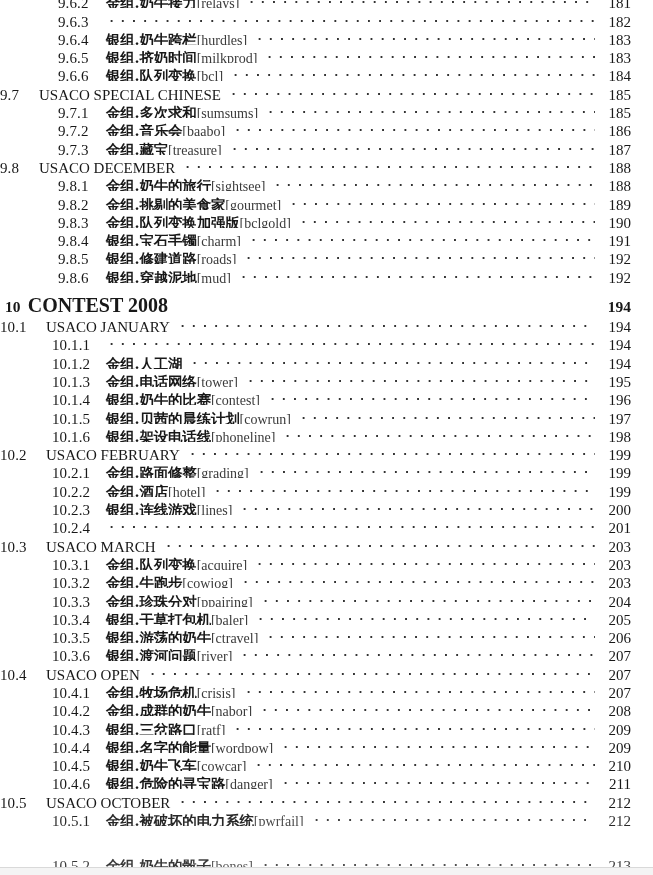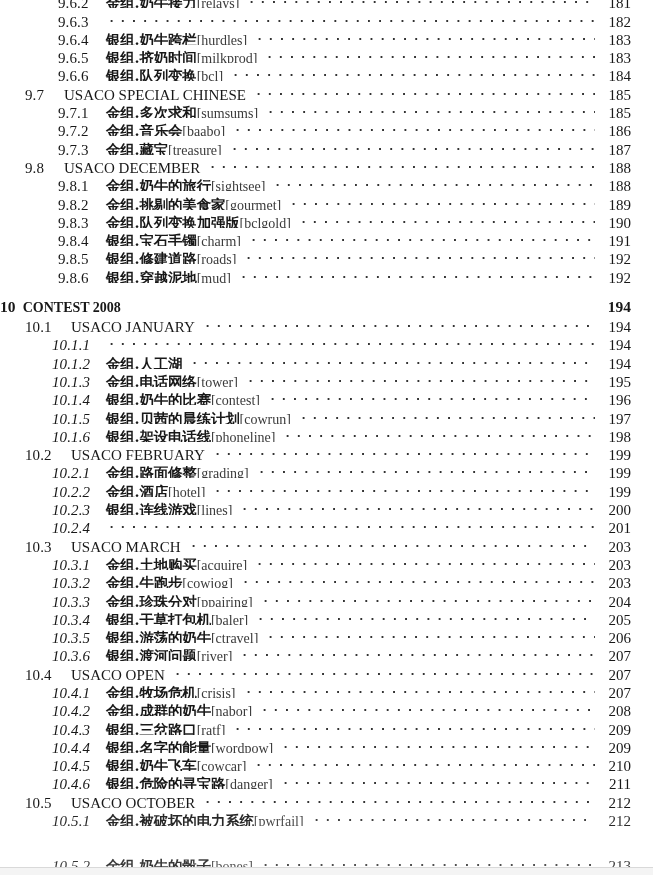"9.7" .lvl-section .num { padding-left: 25px -> none }
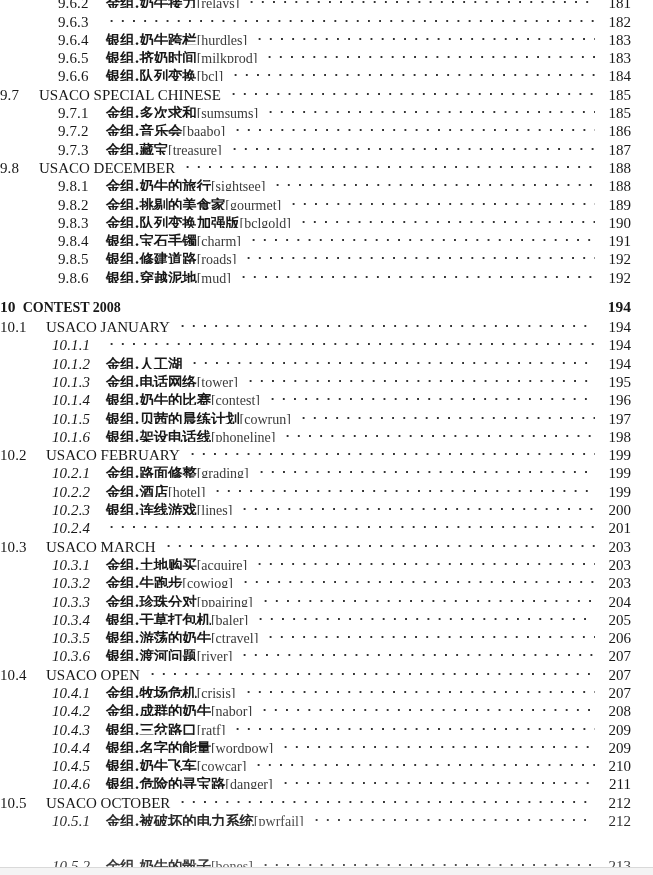"10" .lvl-chapter .num { padding-left: none -> 5px }
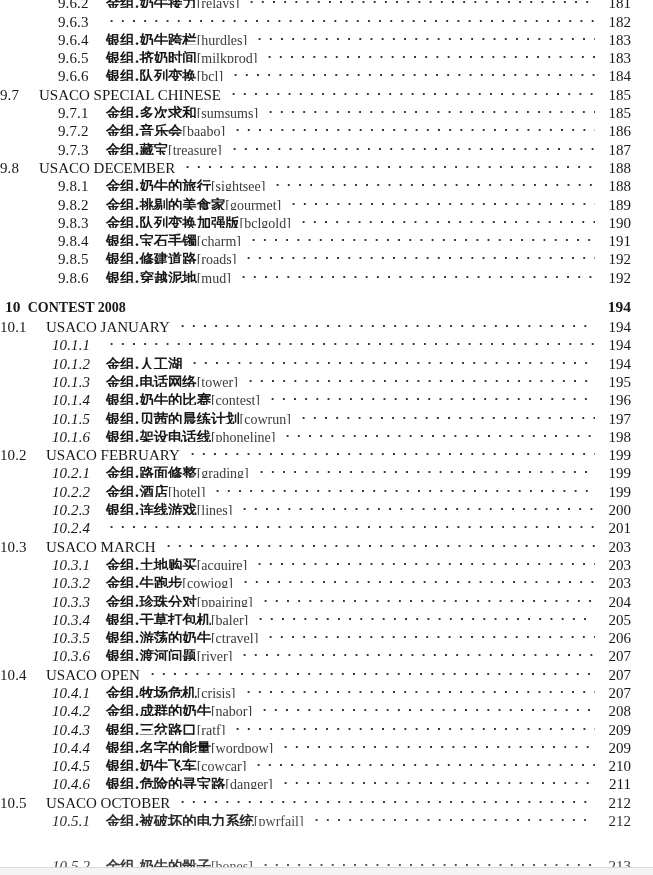"CONTEST 2008" .lvl-chapter .title { font-size: 14px -> 20px }
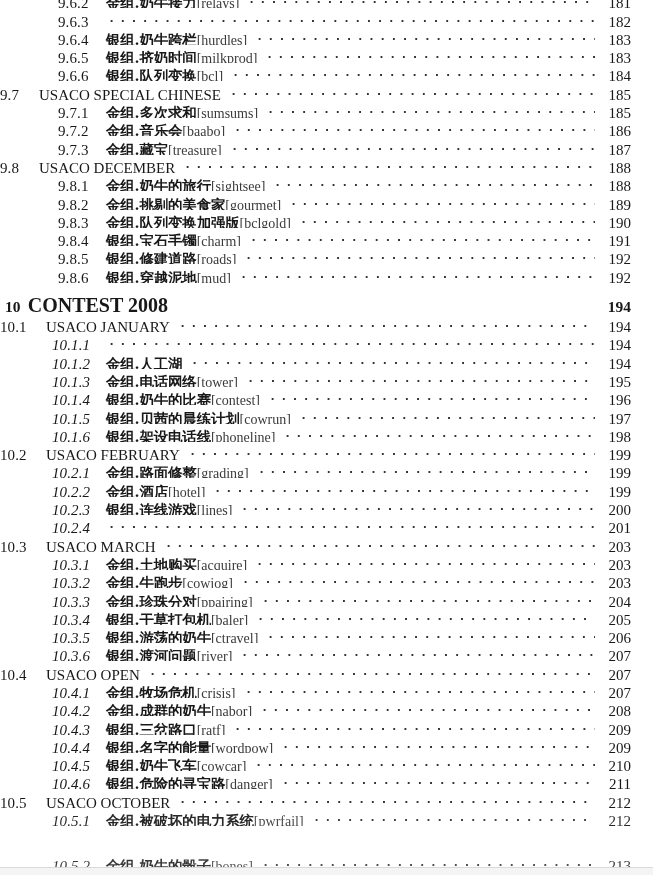"10.1.1" .lvl-sub.wide .num { font-style: italic -> none }
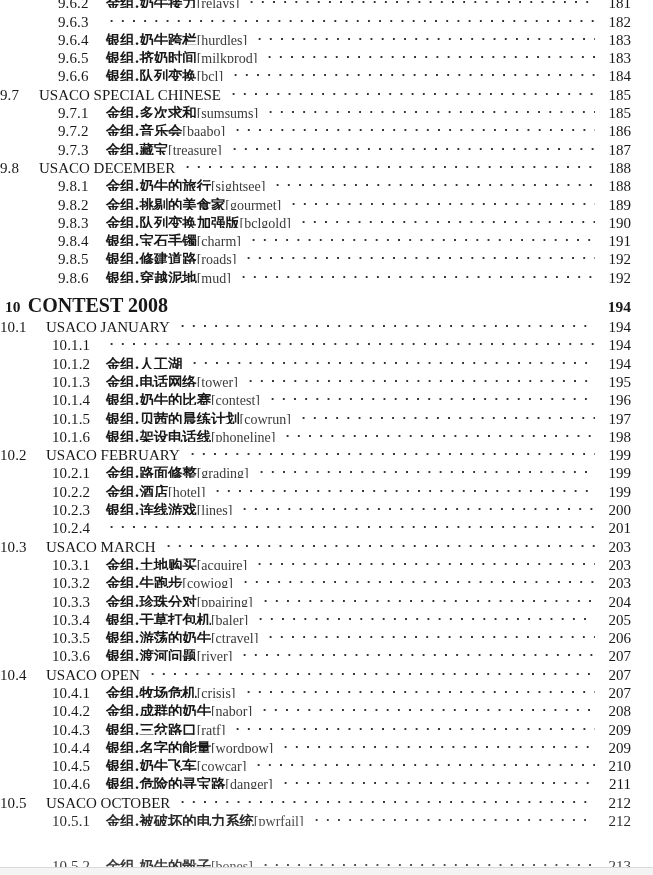"金组.土地购买" span.cn { text: .土地购买 -> .队列变换 }
